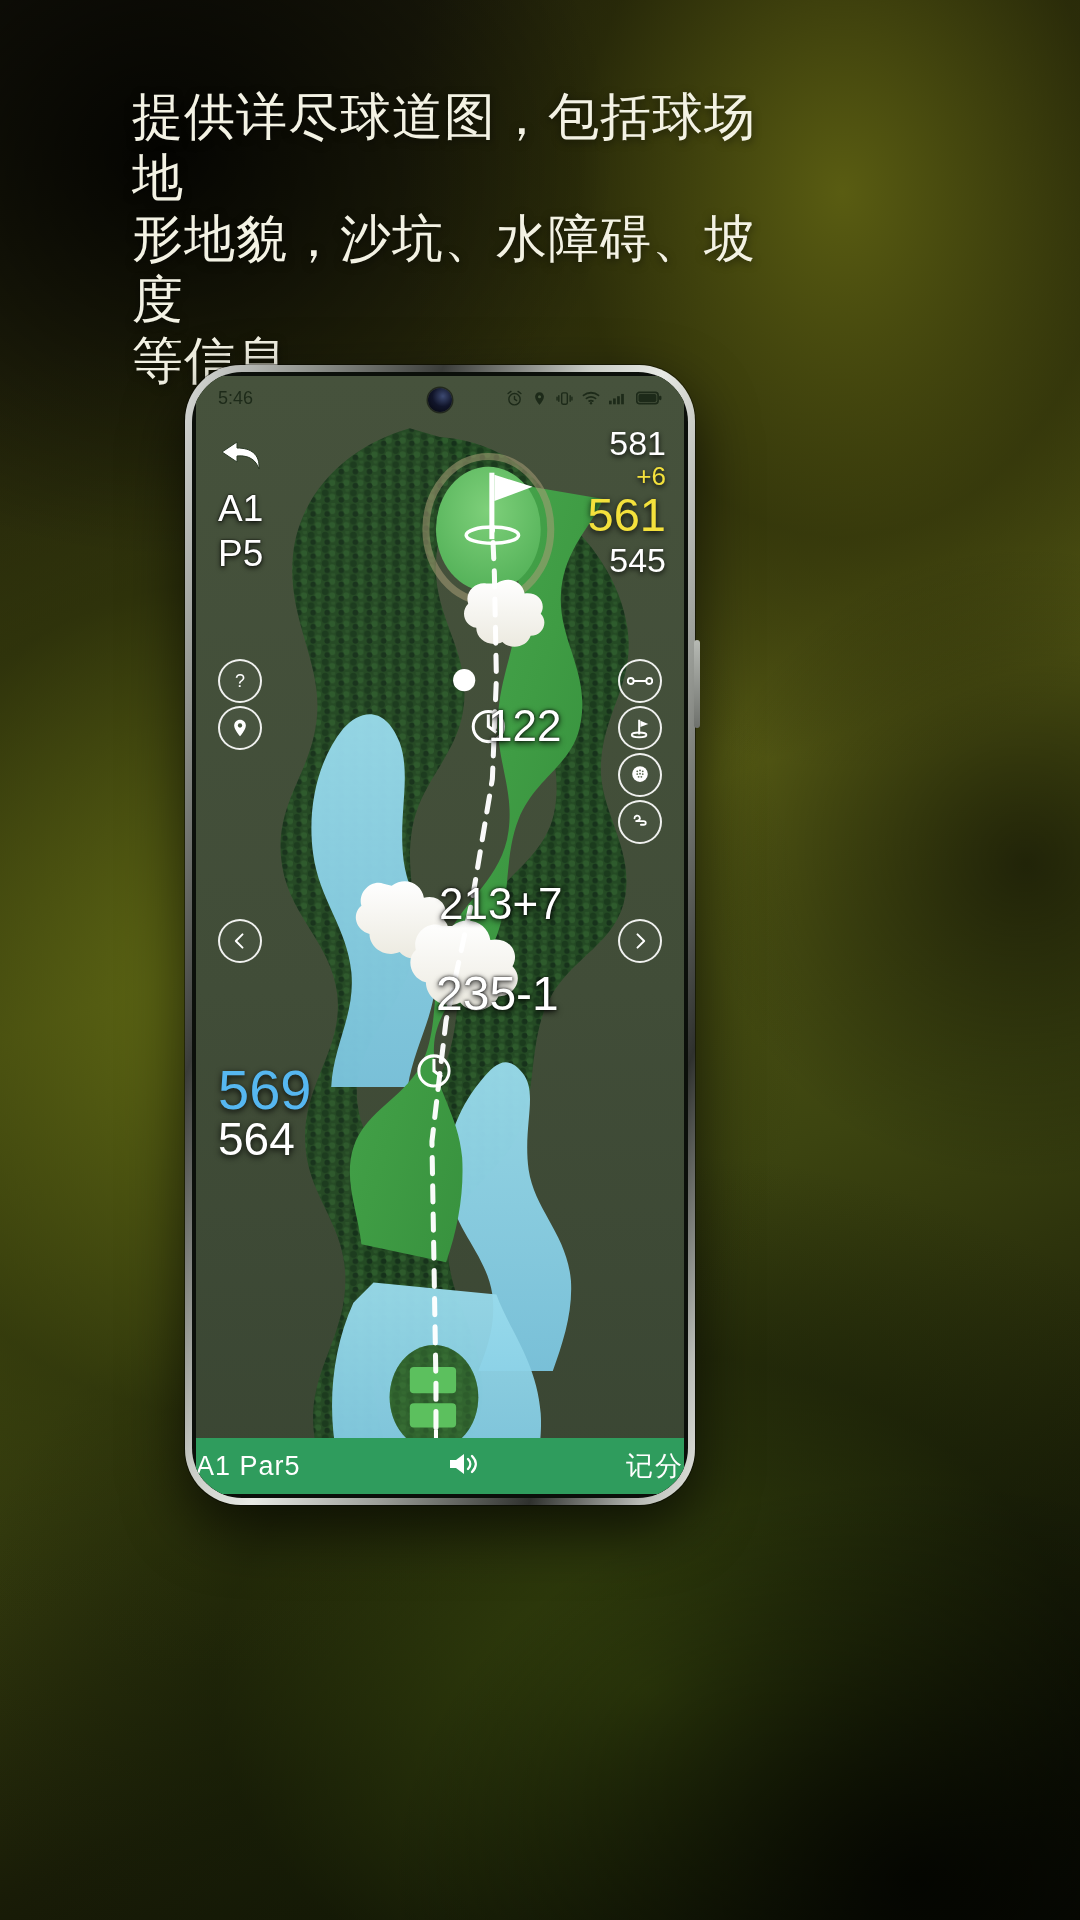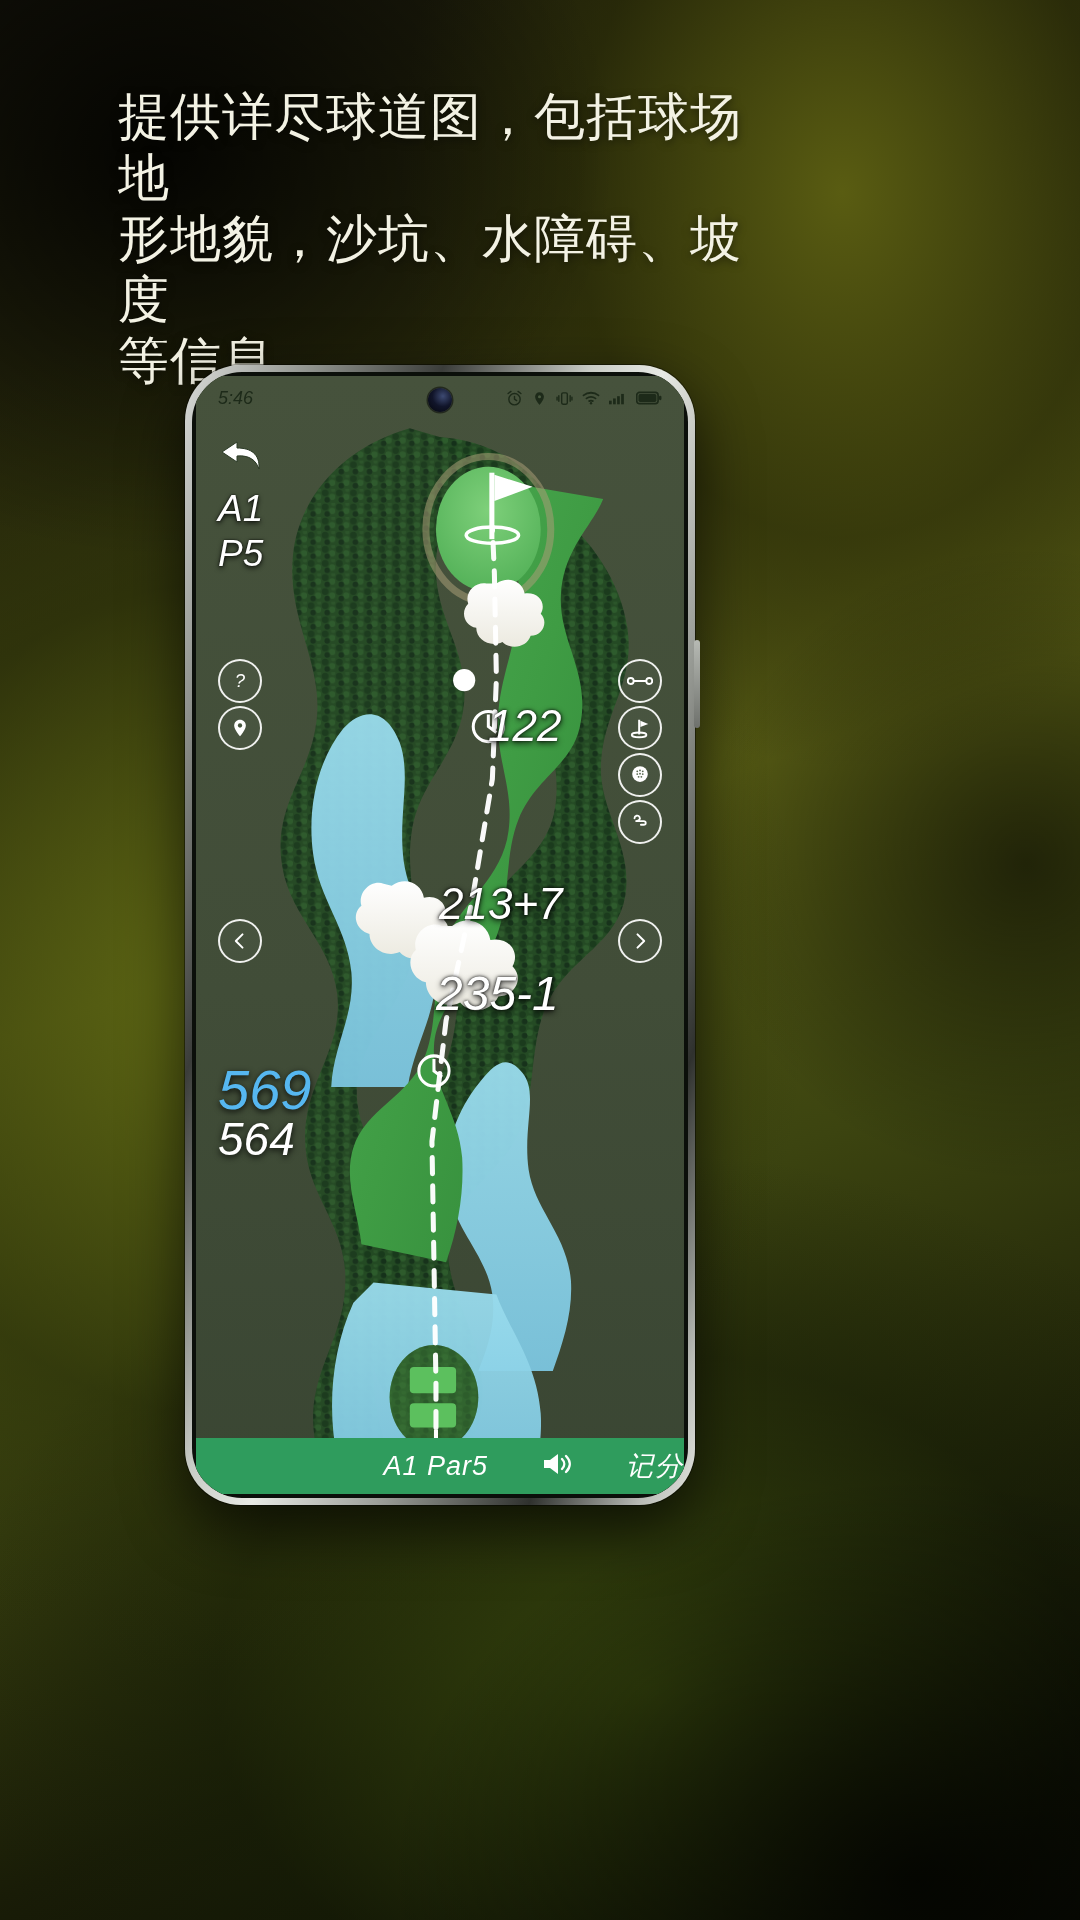"提供详尽球道图，包括球场地" #headline { left: 118px -> 132px }
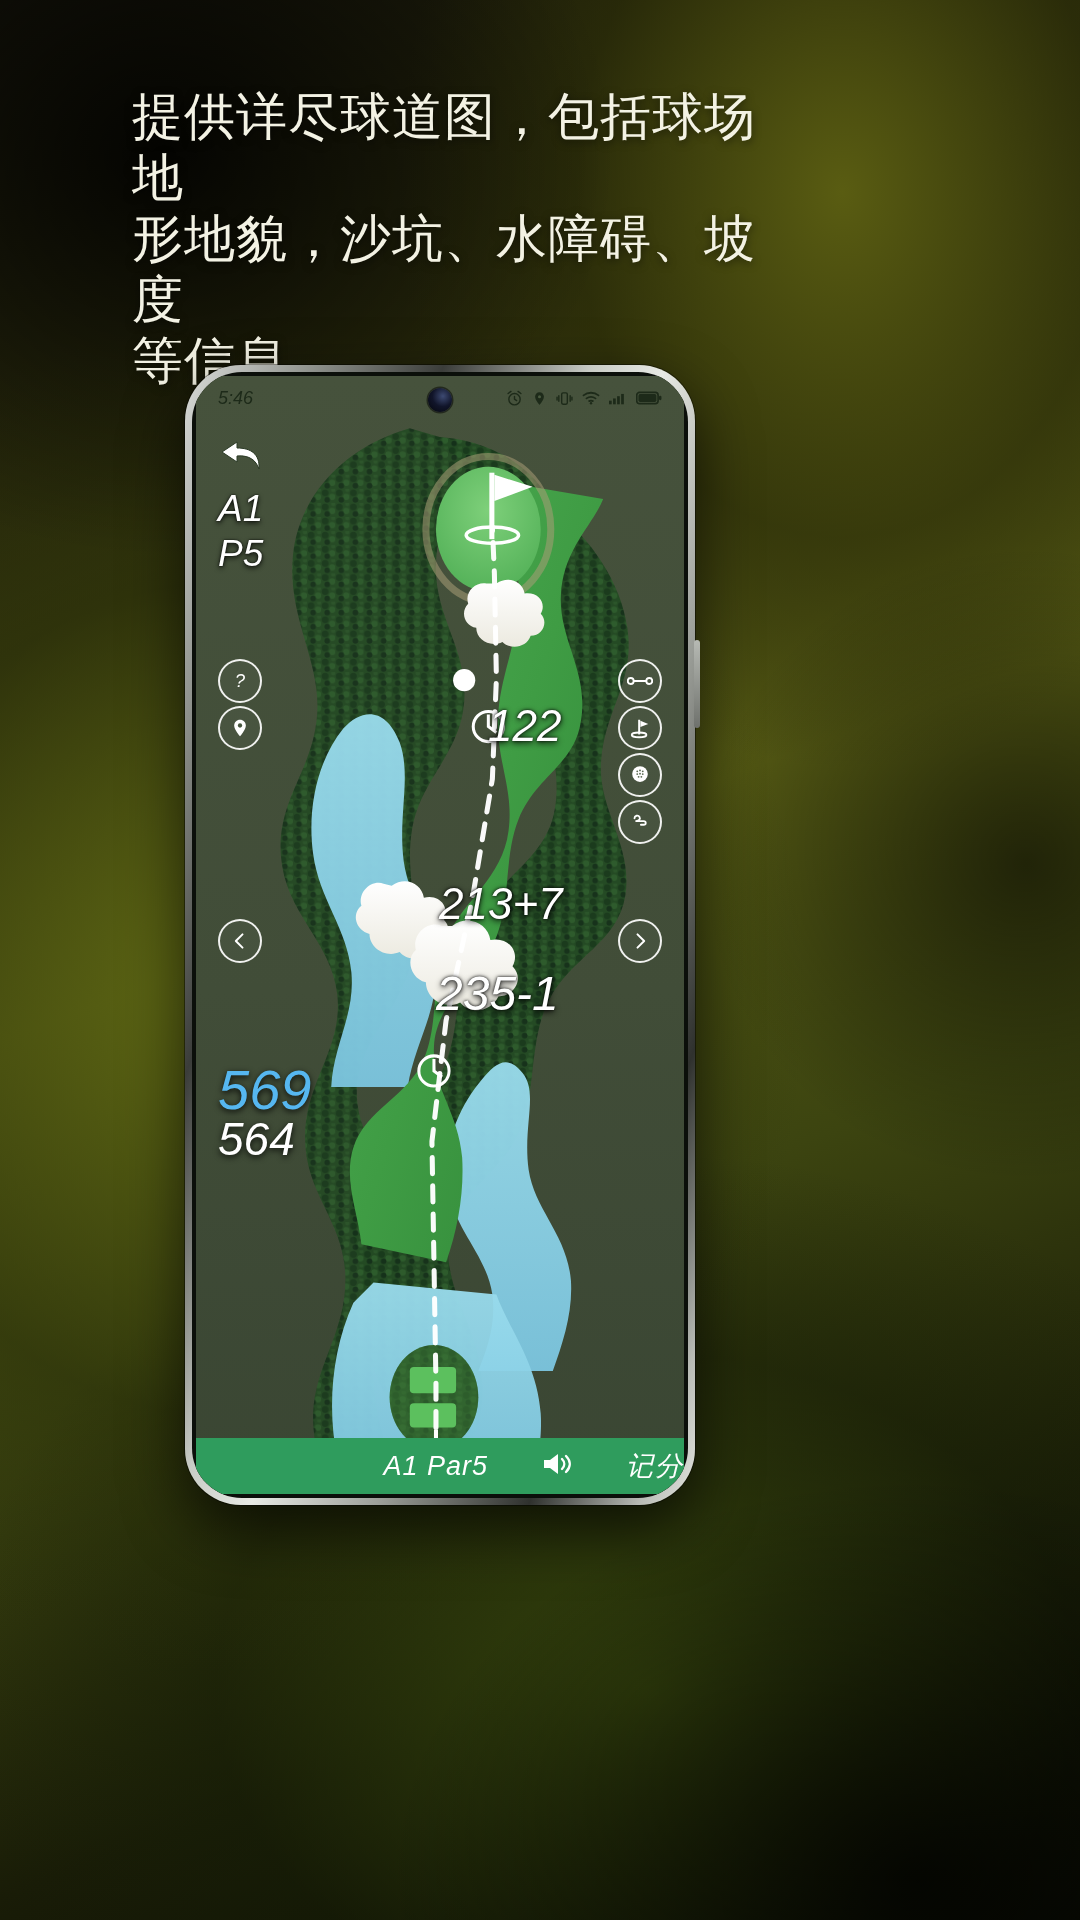"5:46" #screen { font-style: italic -> none }
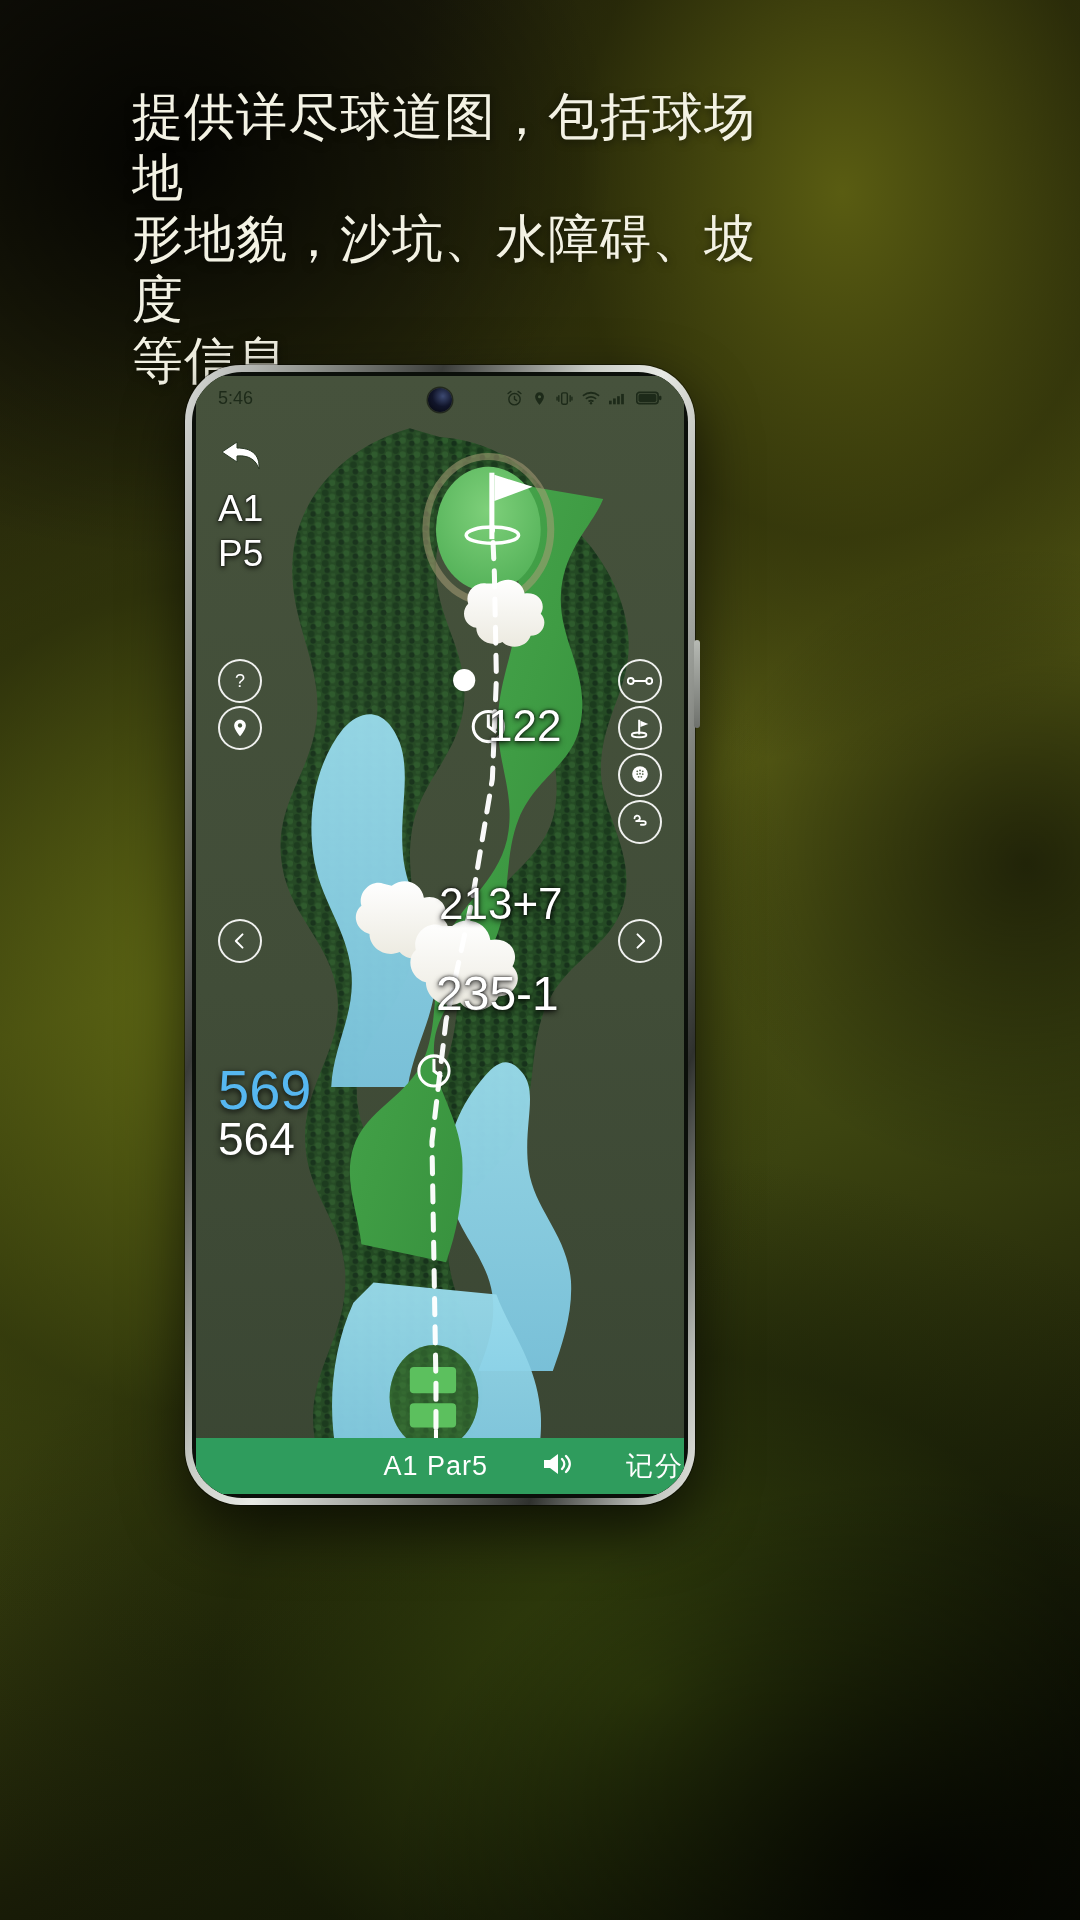"581" div { html: none -> <div> <div>581</div> <div>+6</div> <div>561</div> <div>545</div> </div> }
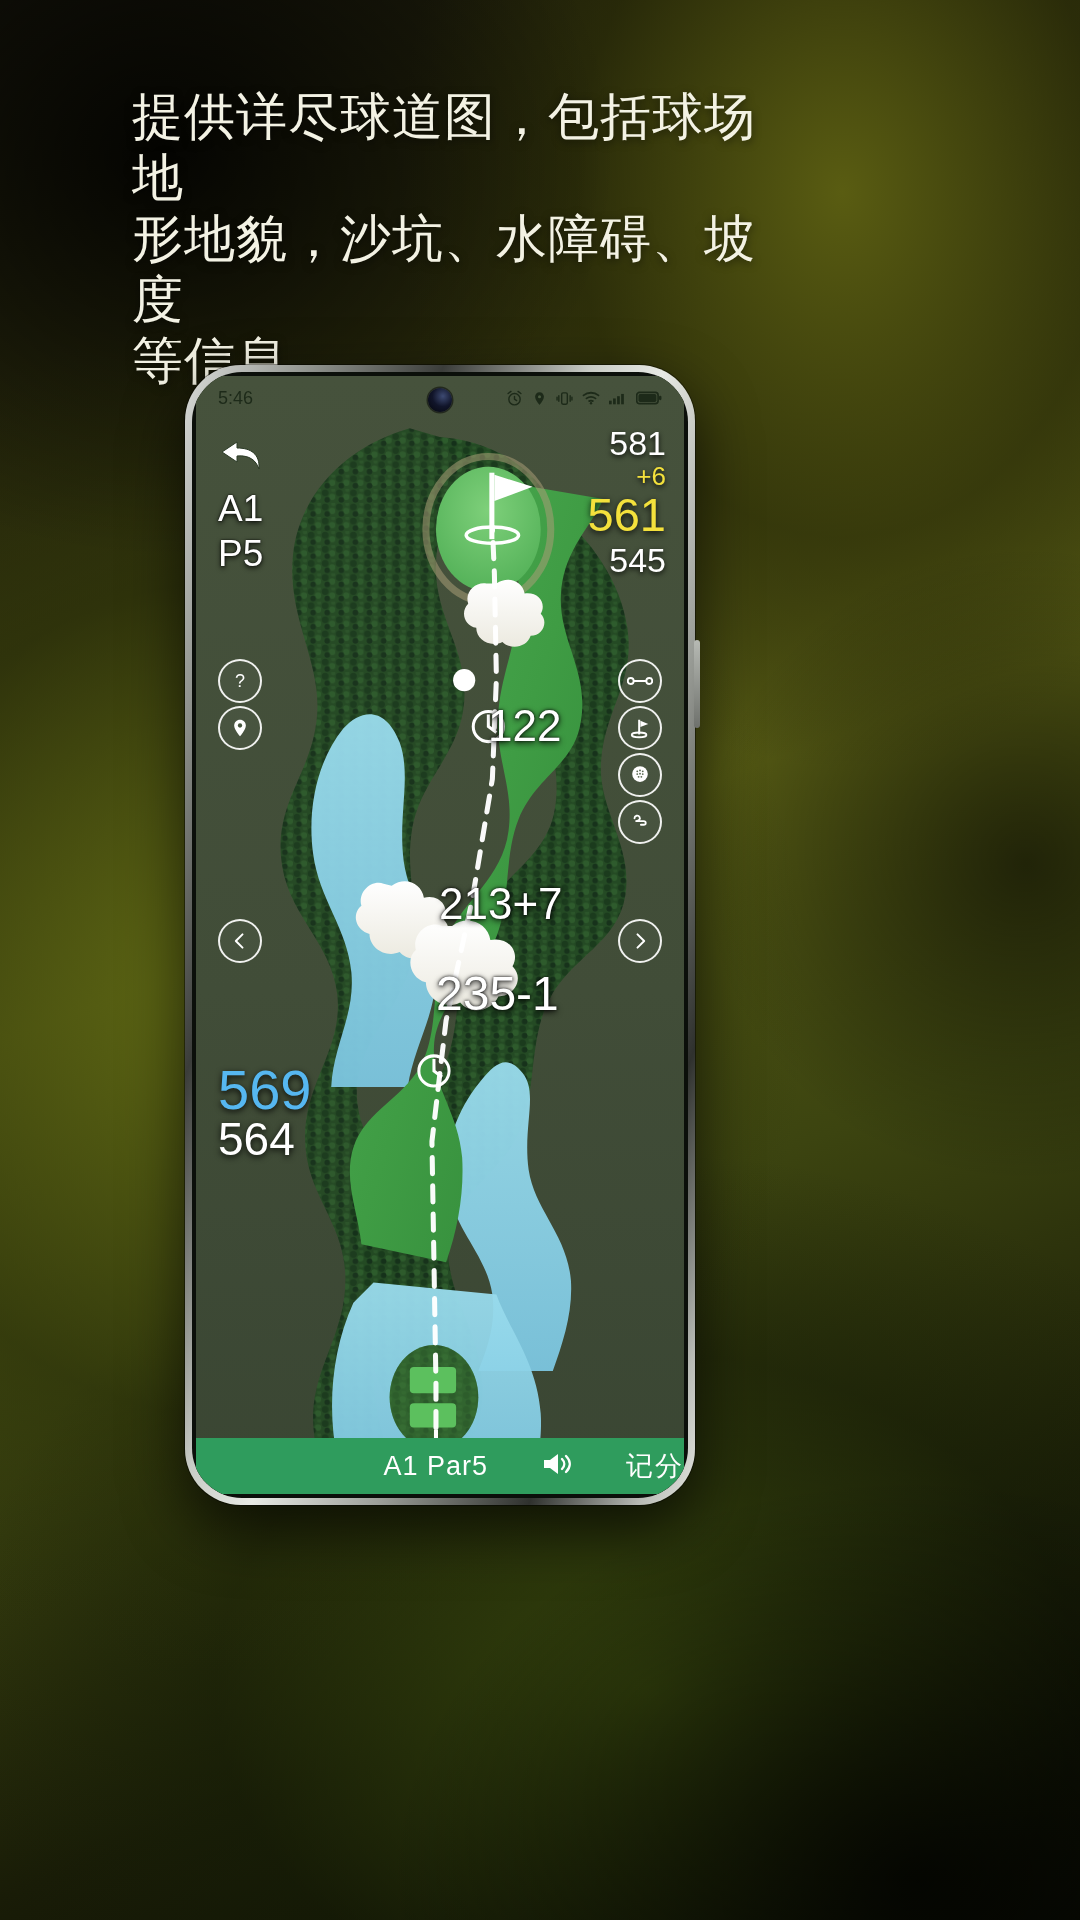"A1 Par5" #bottombar { justify-content: flex-end -> space-between }
